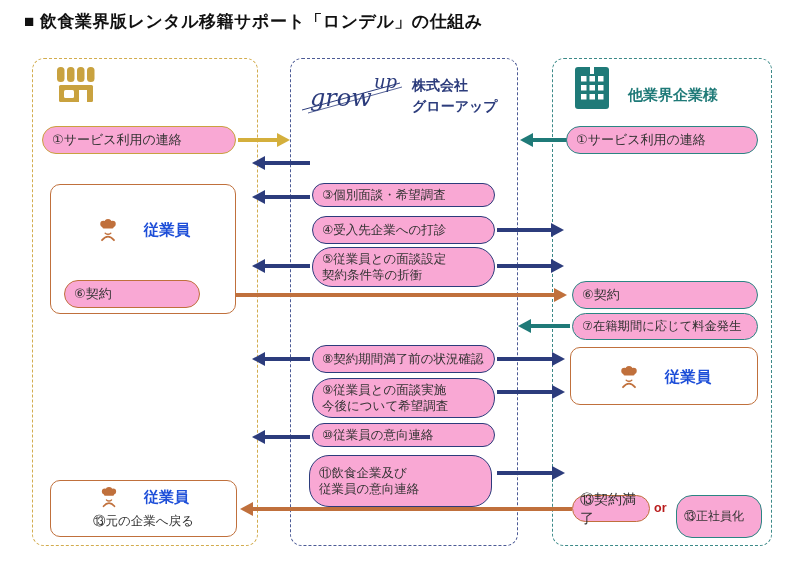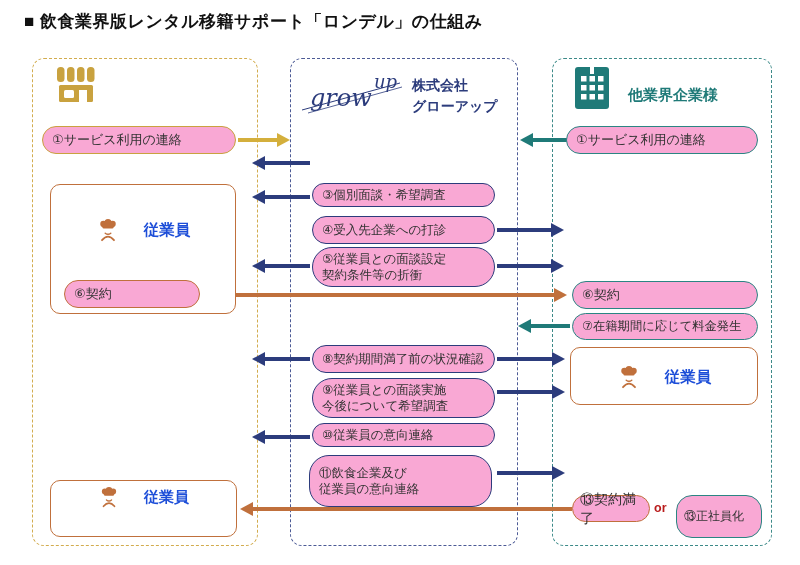"⑬元の企業へ戻る" div.return-note { html: none -> <div>⑬元の企業へ戻る</div> }
